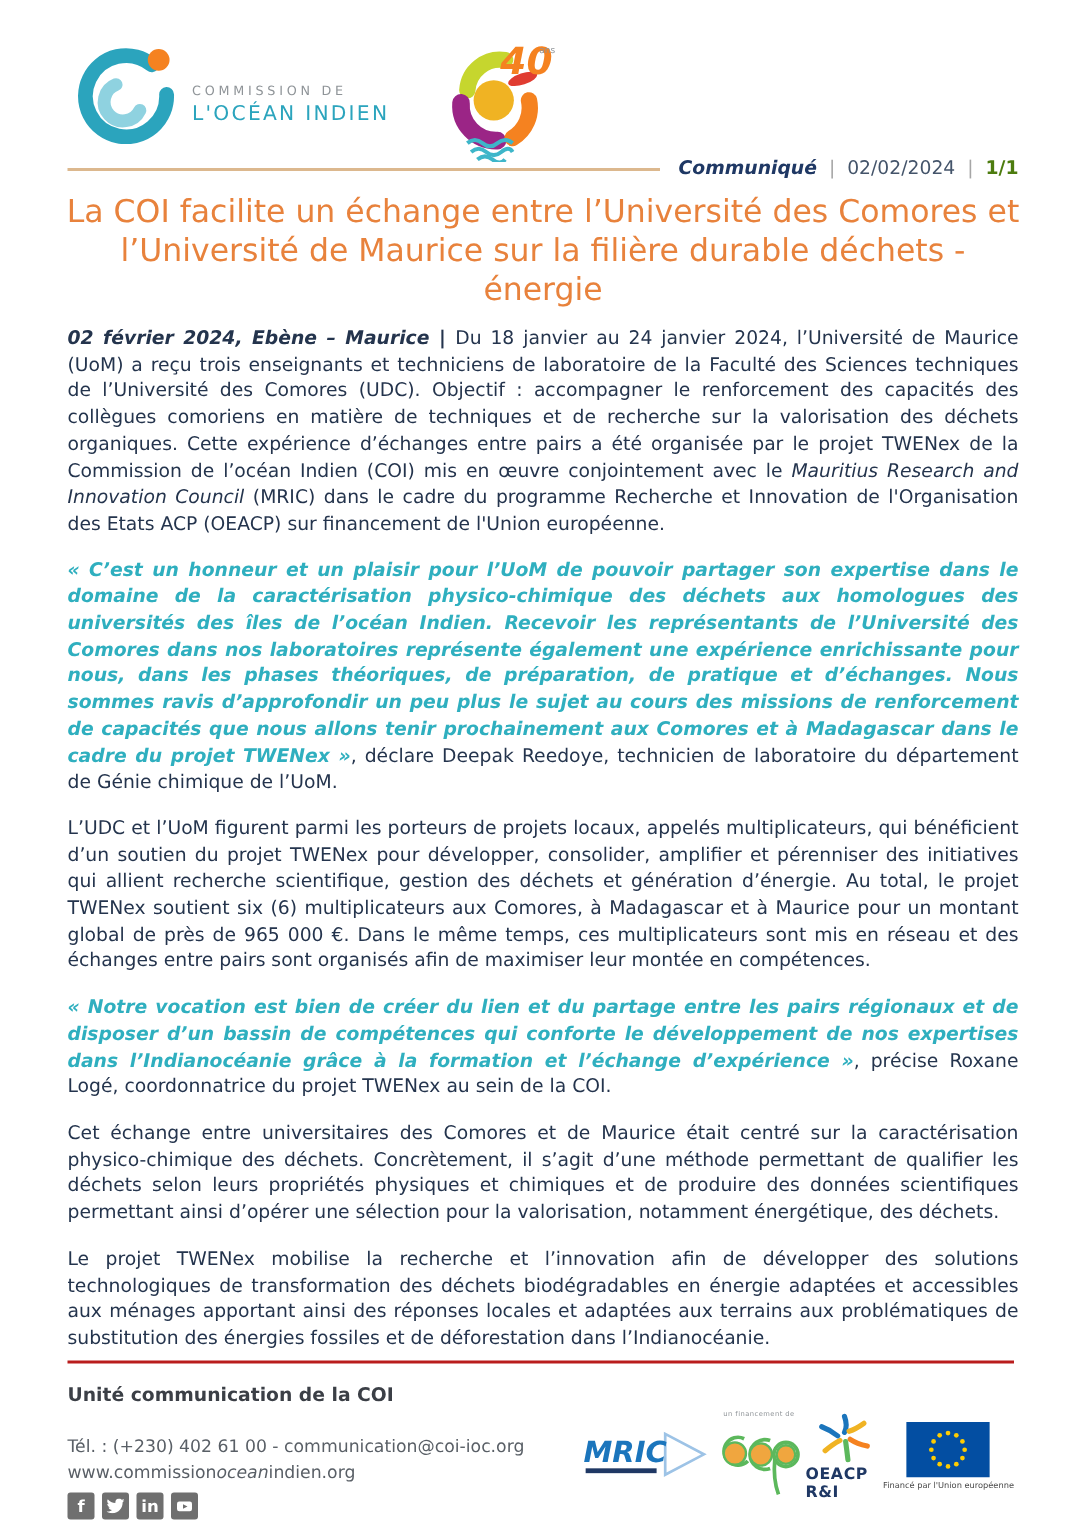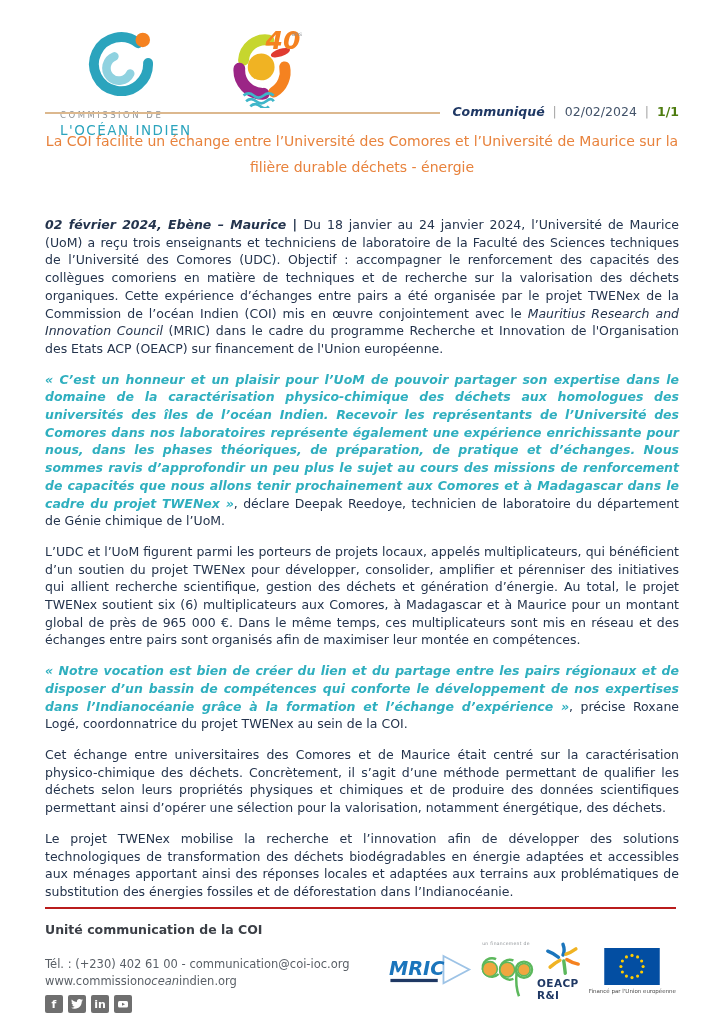"COMMISSION DE" .coi-logo { flex-direction: column -> none }
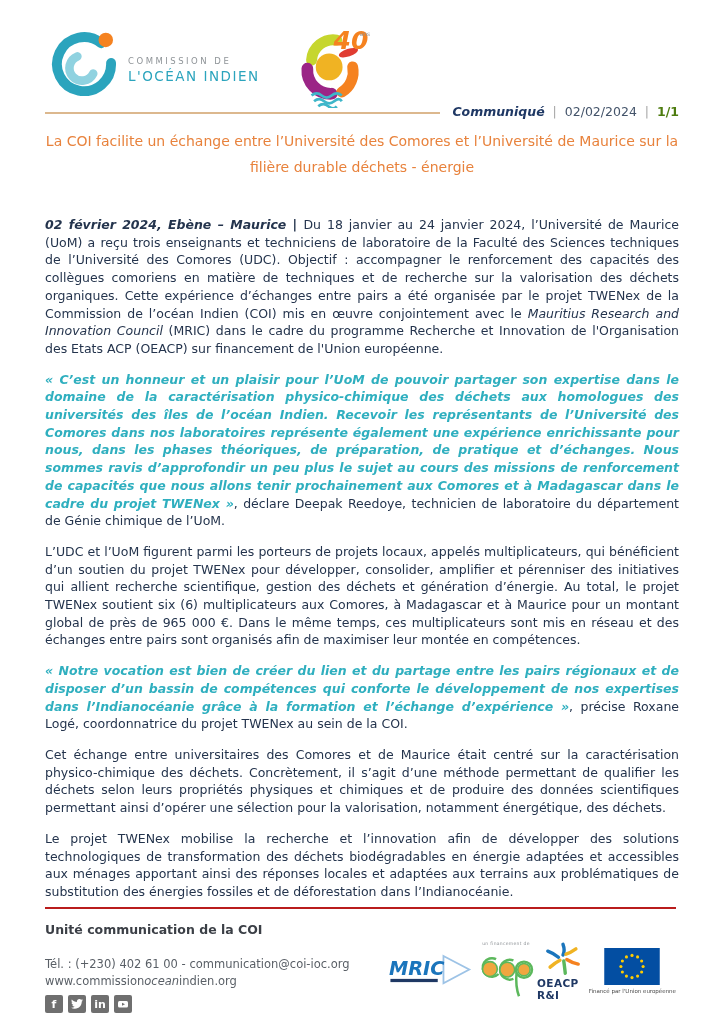"La COI facilite un échange" .title { font-size: 14px -> 21px }
